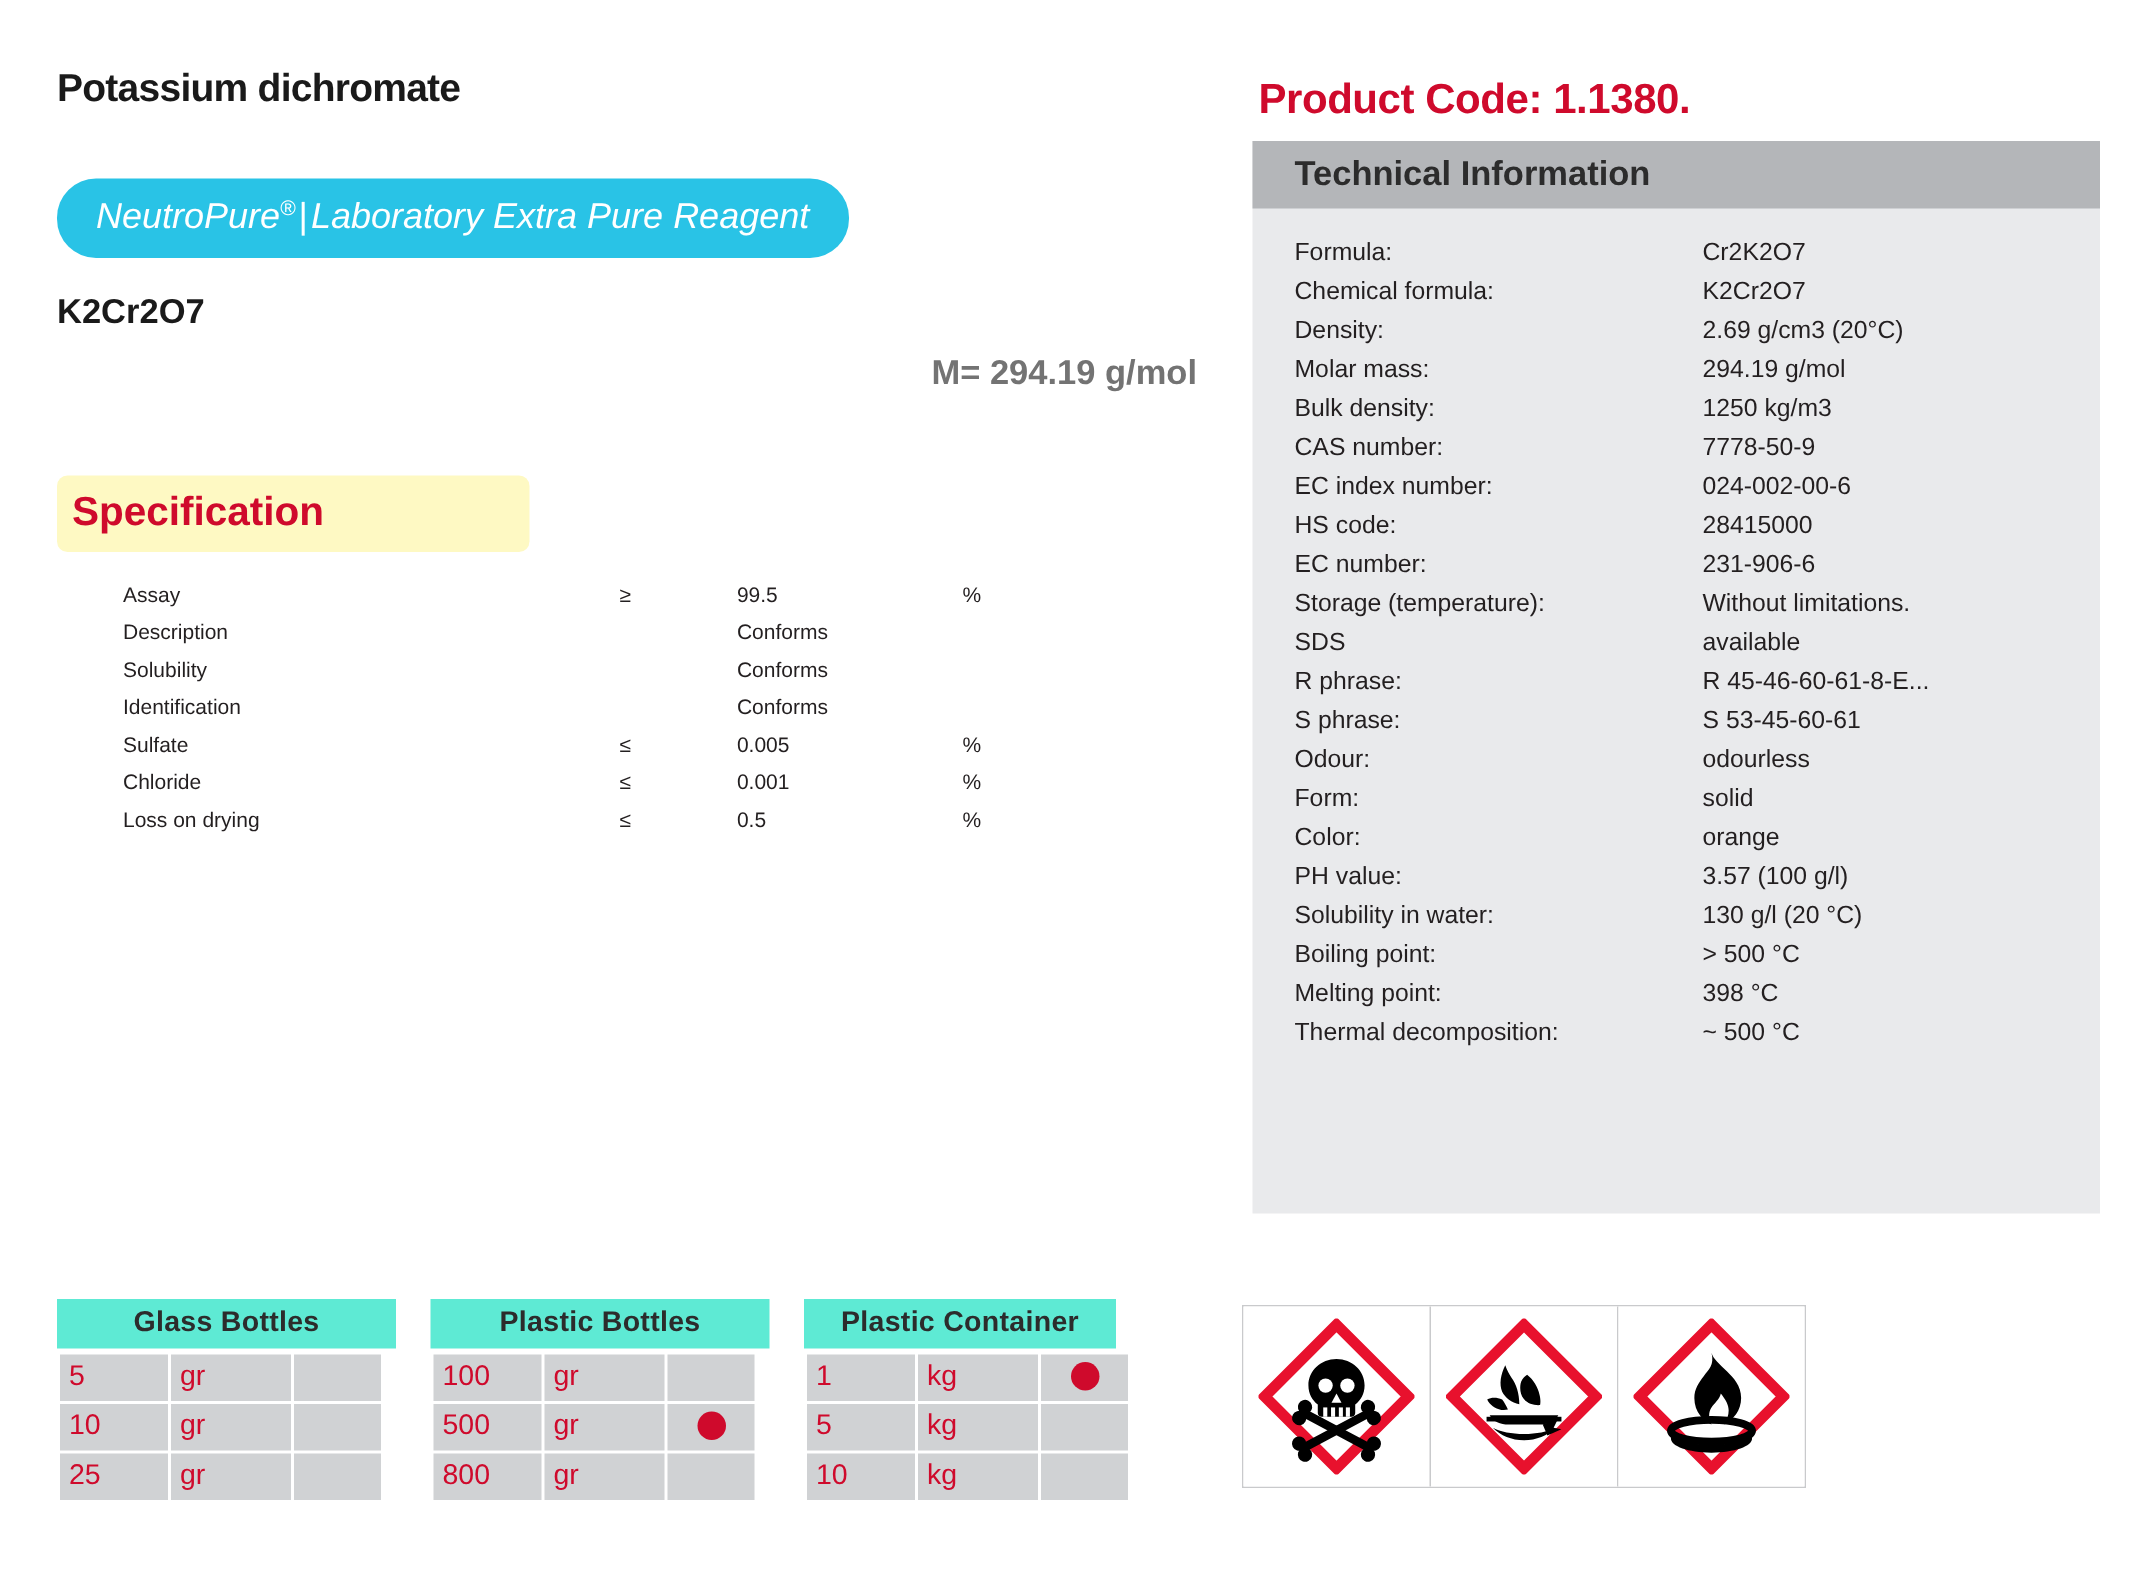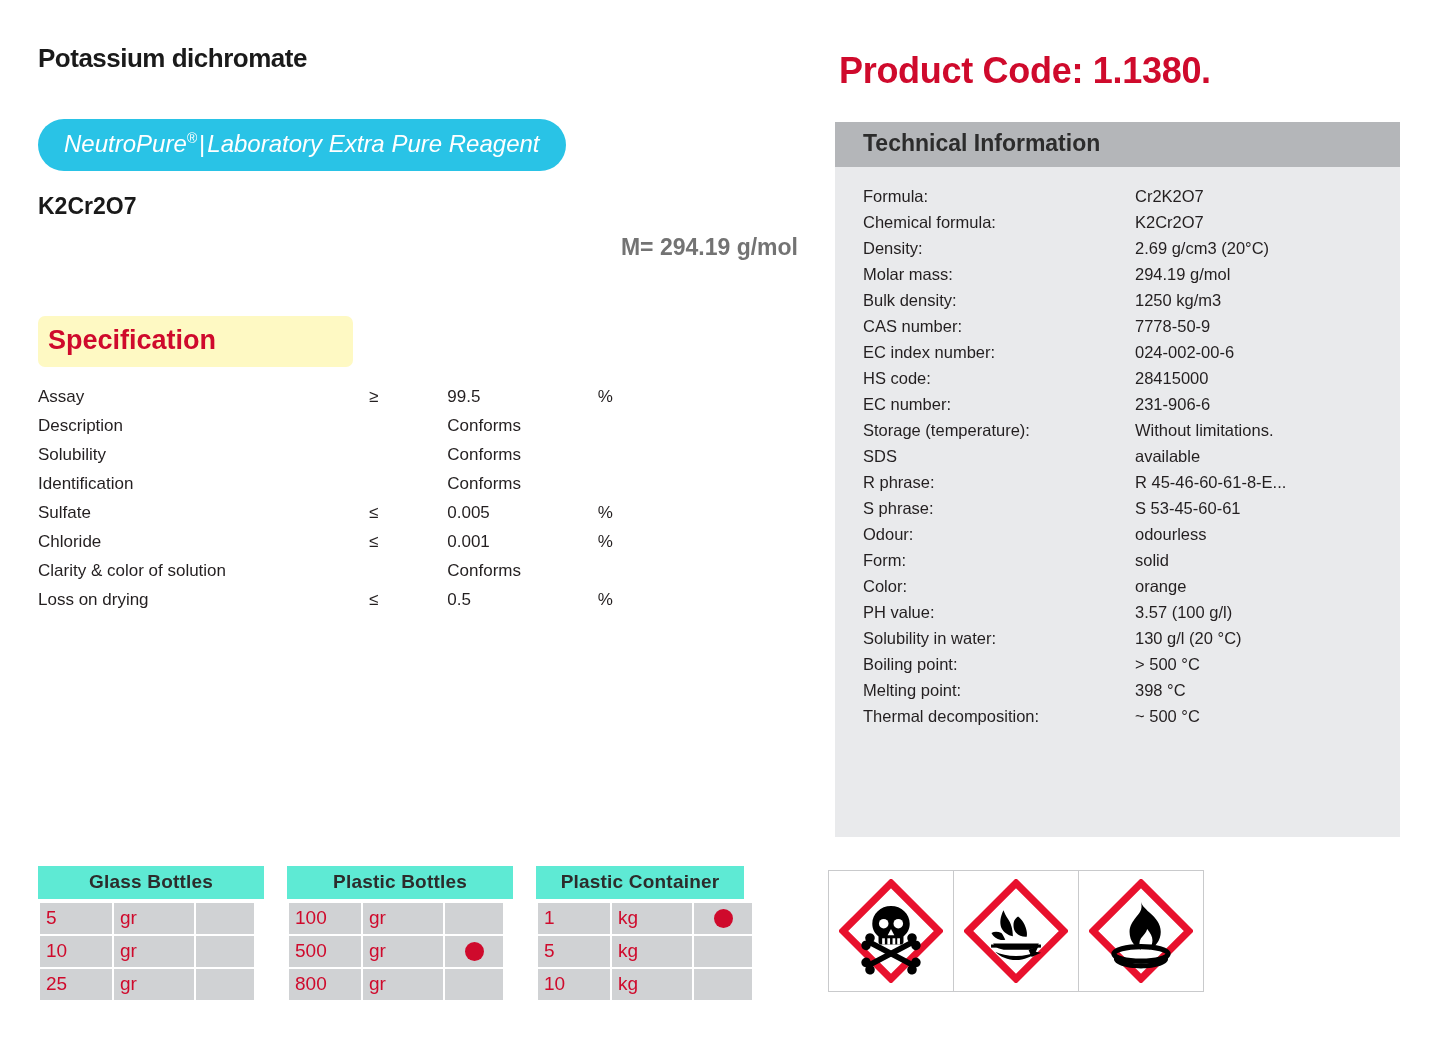"Product Code: 1.1380." .product-code { font-size: 36px -> 28px; margin: 0 0 30px 4px -> 0 0 12px 4px }
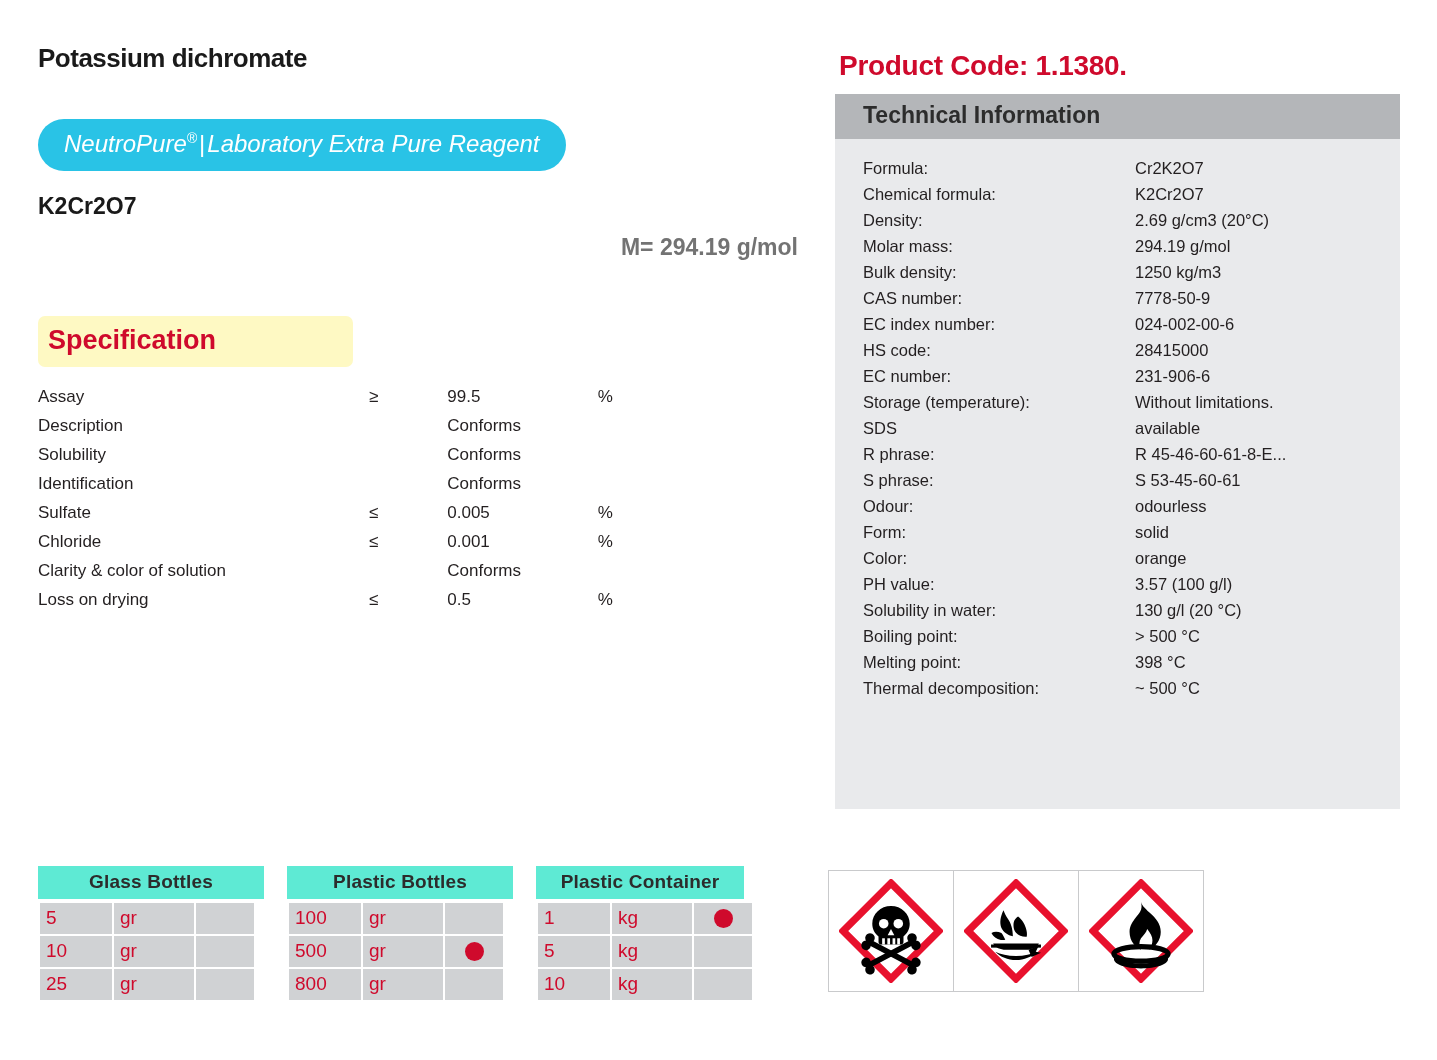"Assay" table.spec-table { font-size: 17px -> 14px; margin-left: none -> 44px }
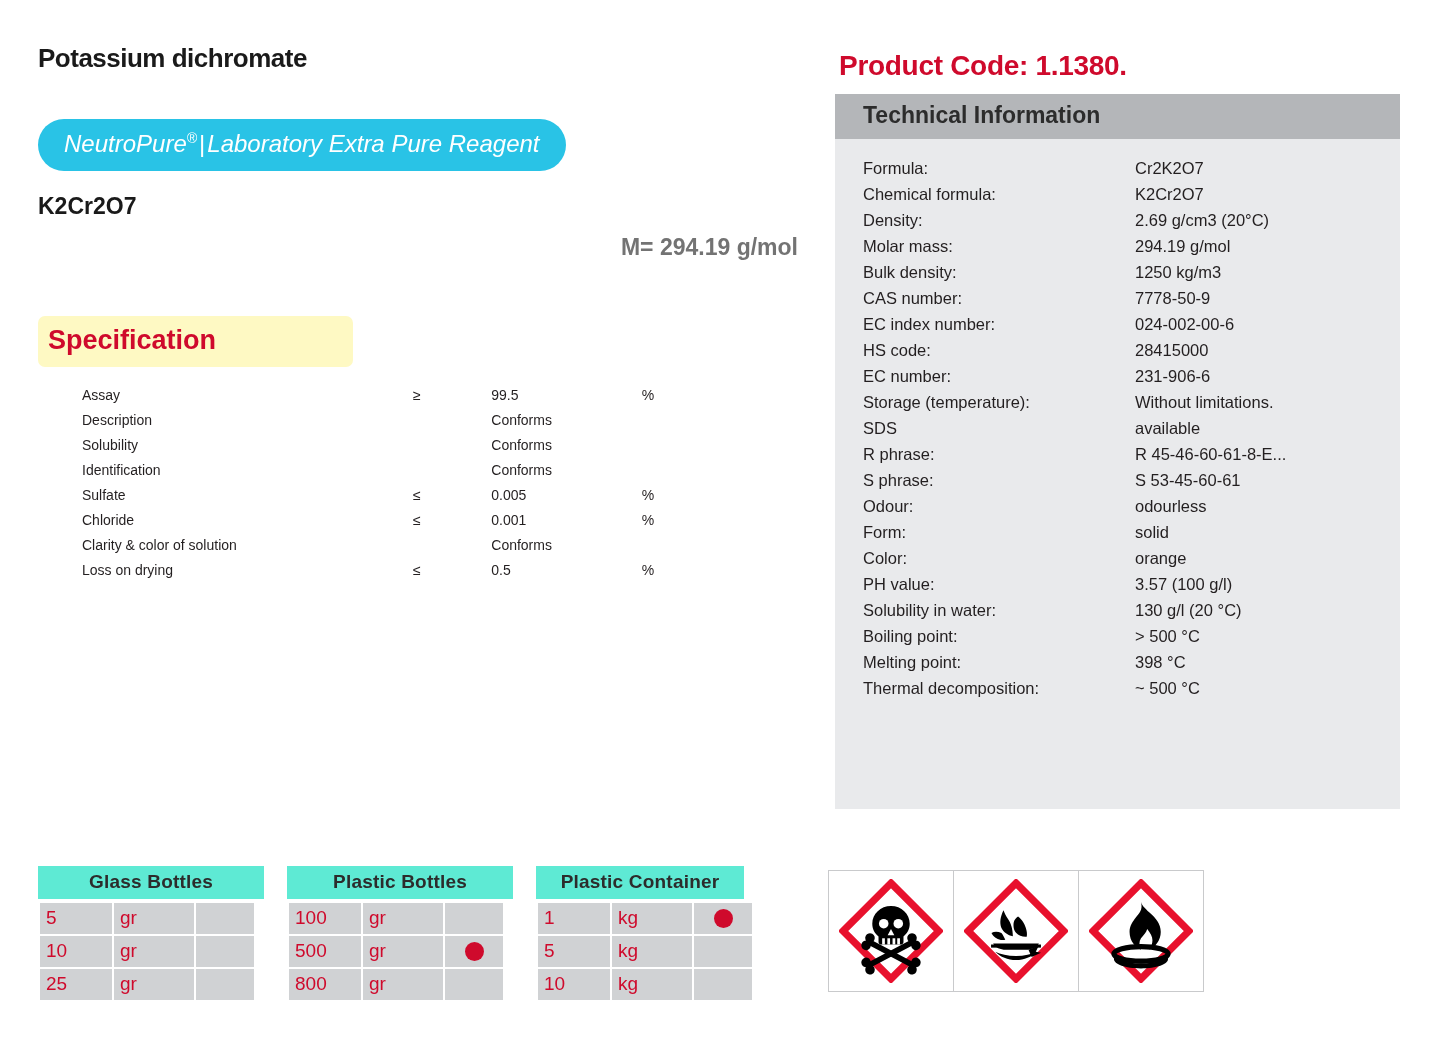"Clarity & color of solution" tr { html: <tr> <td>Clarity &amp; color of solution</td> <td></td> <td>Conforms</td> <td></td> </tr> -> none }
